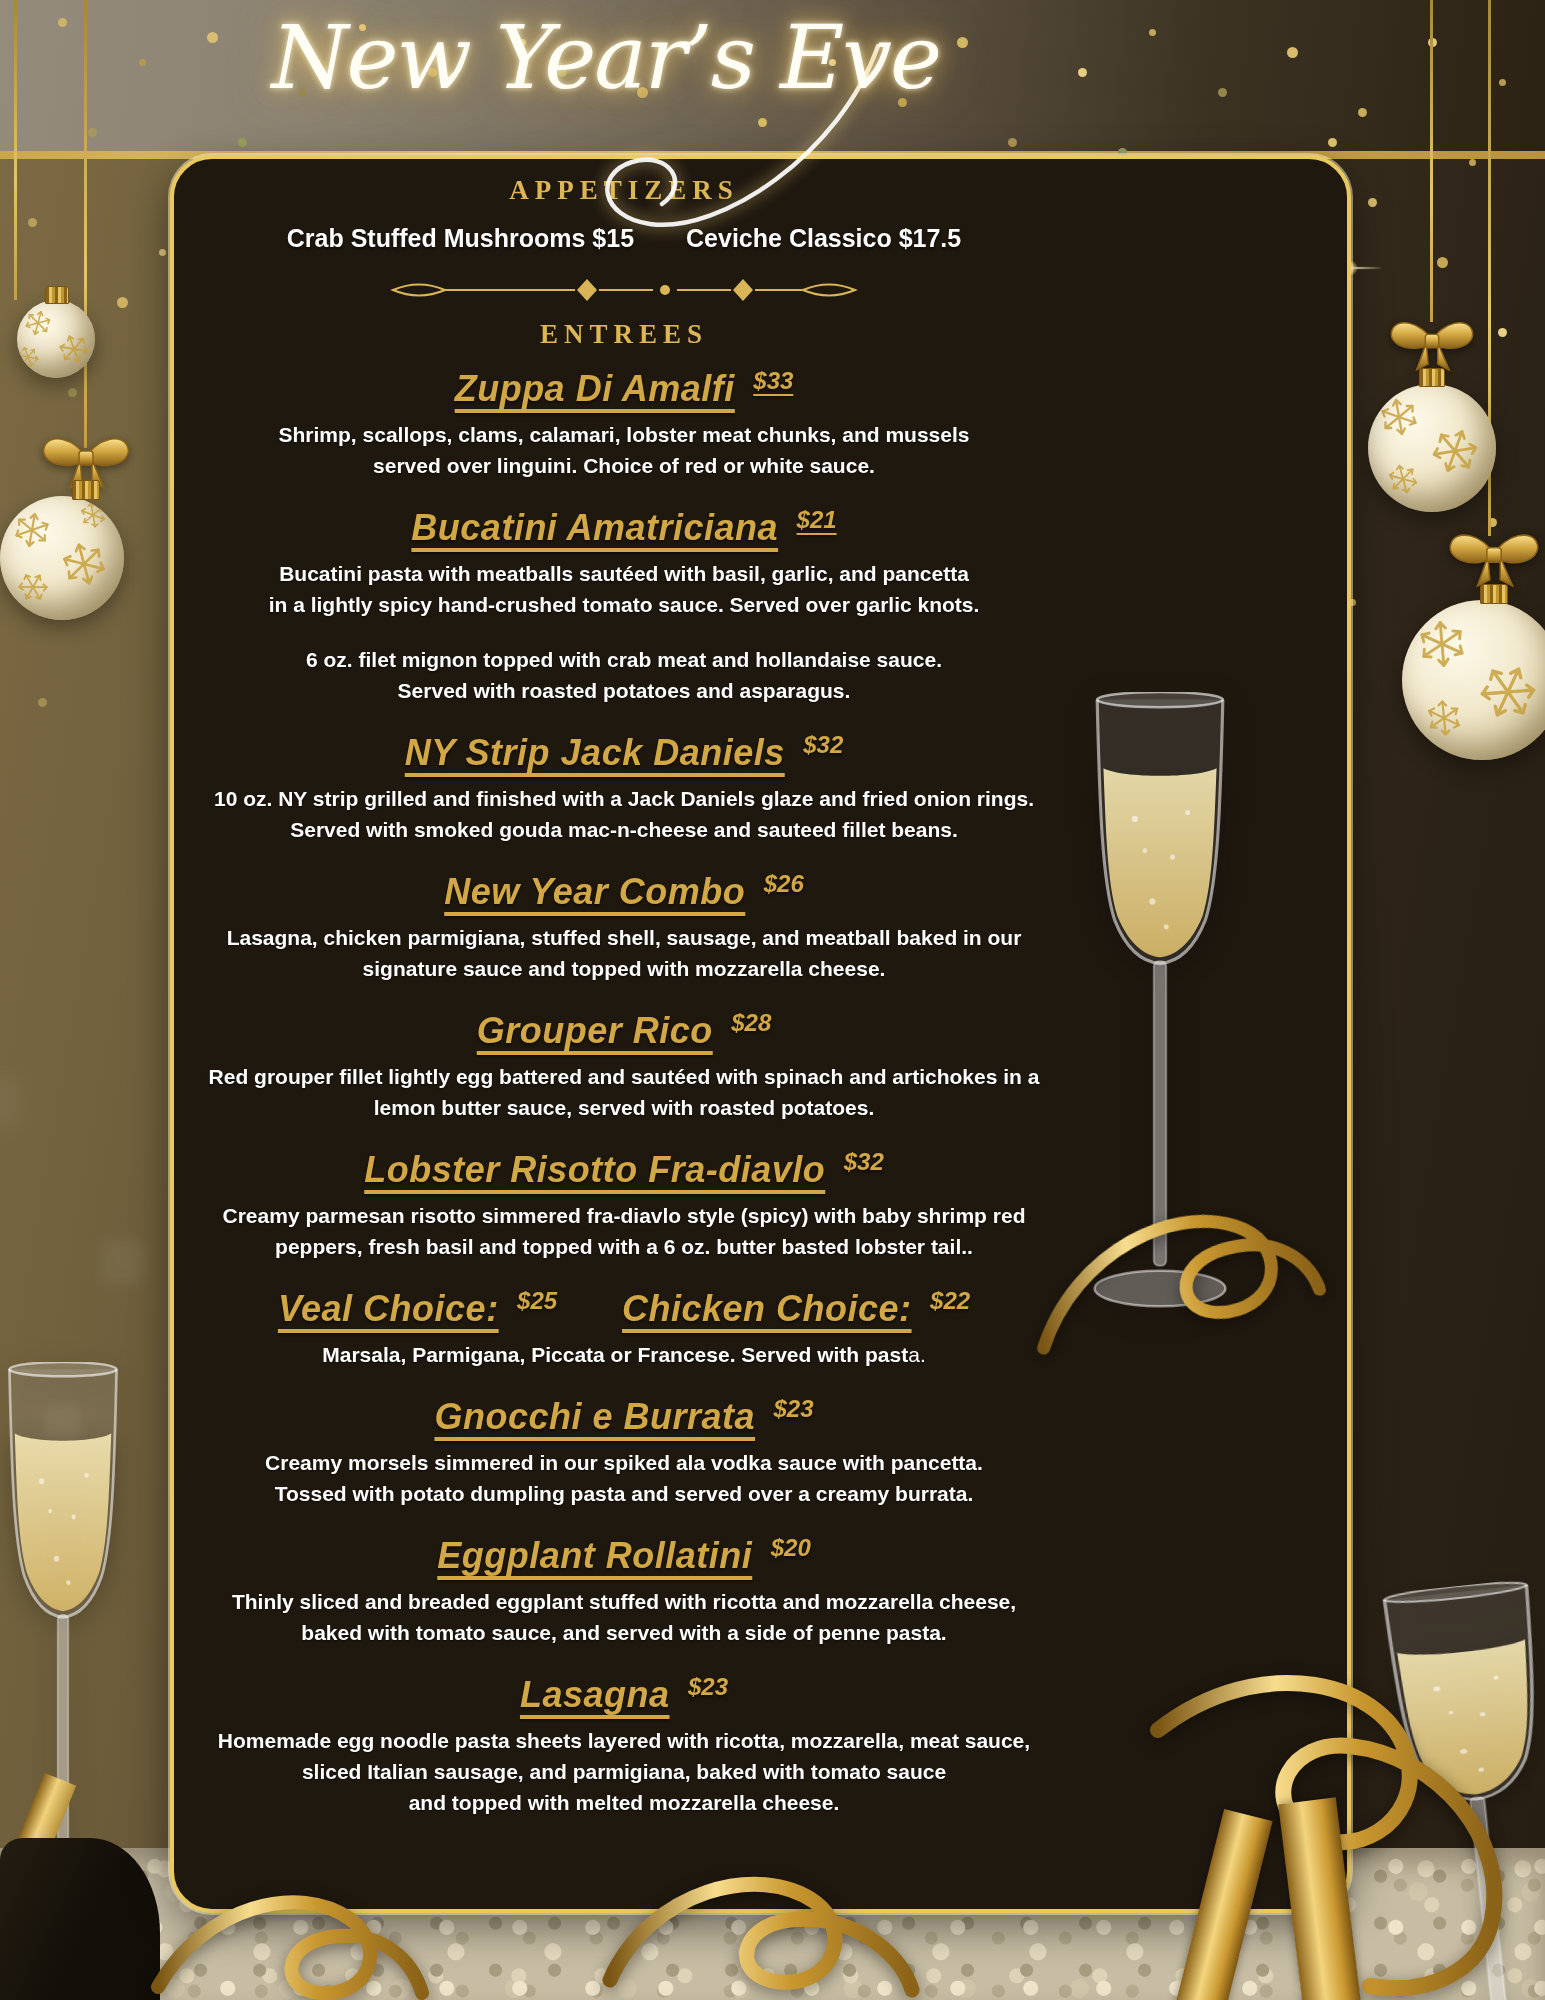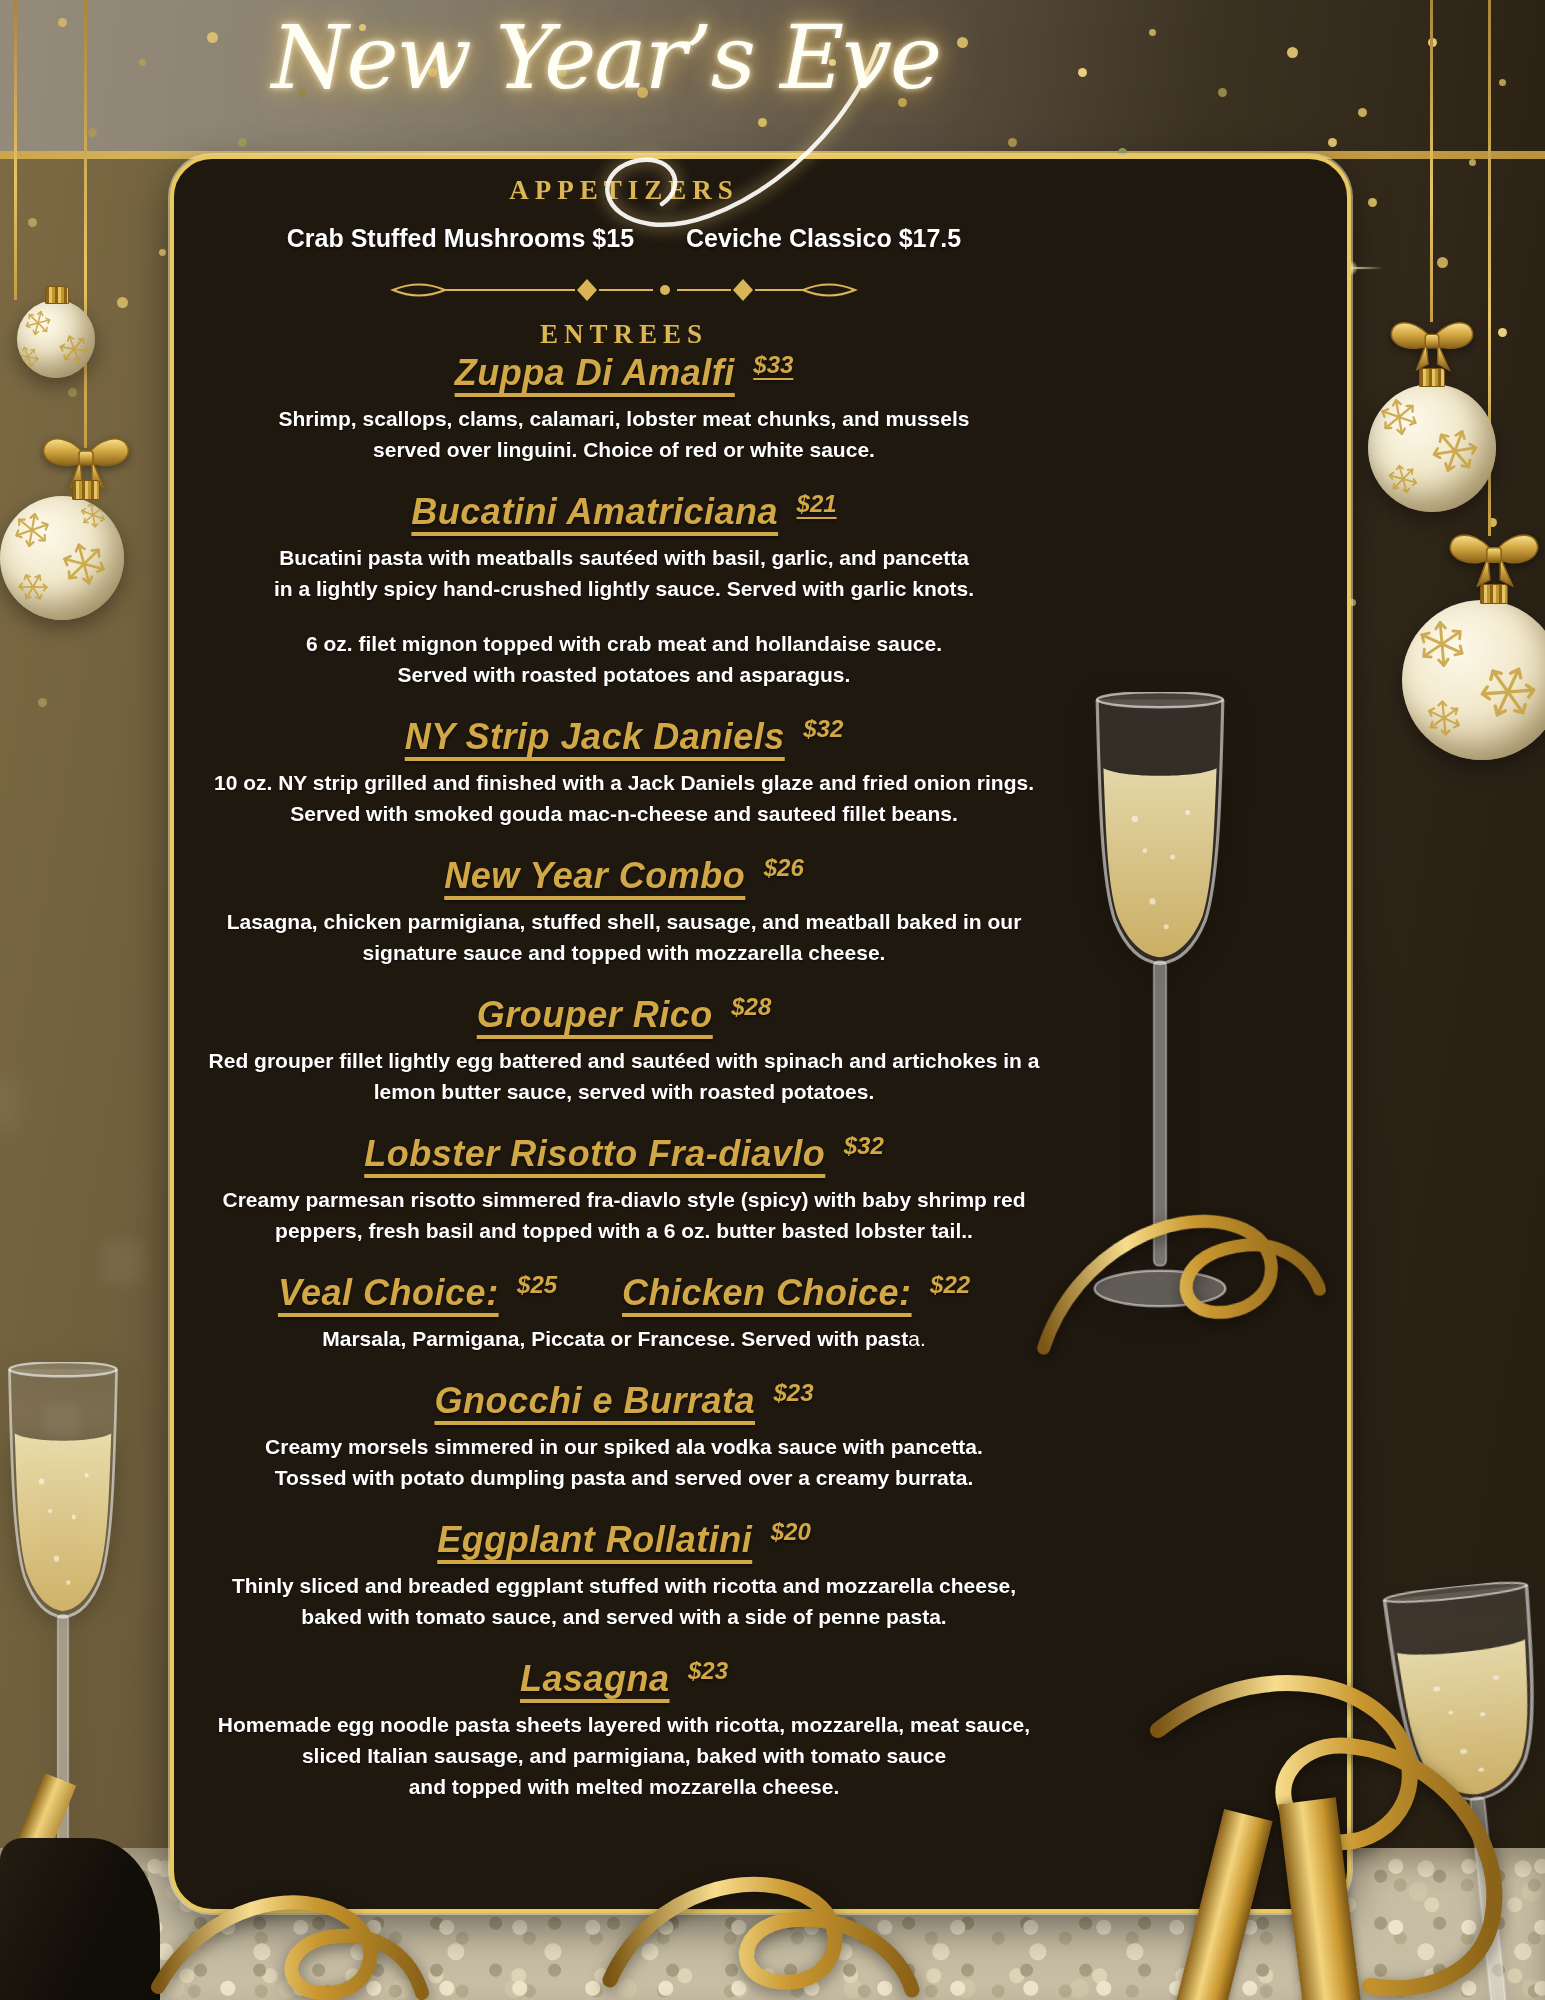"Zuppa Di Amalfi $33" .entree-list { margin-top: none -> 16px }
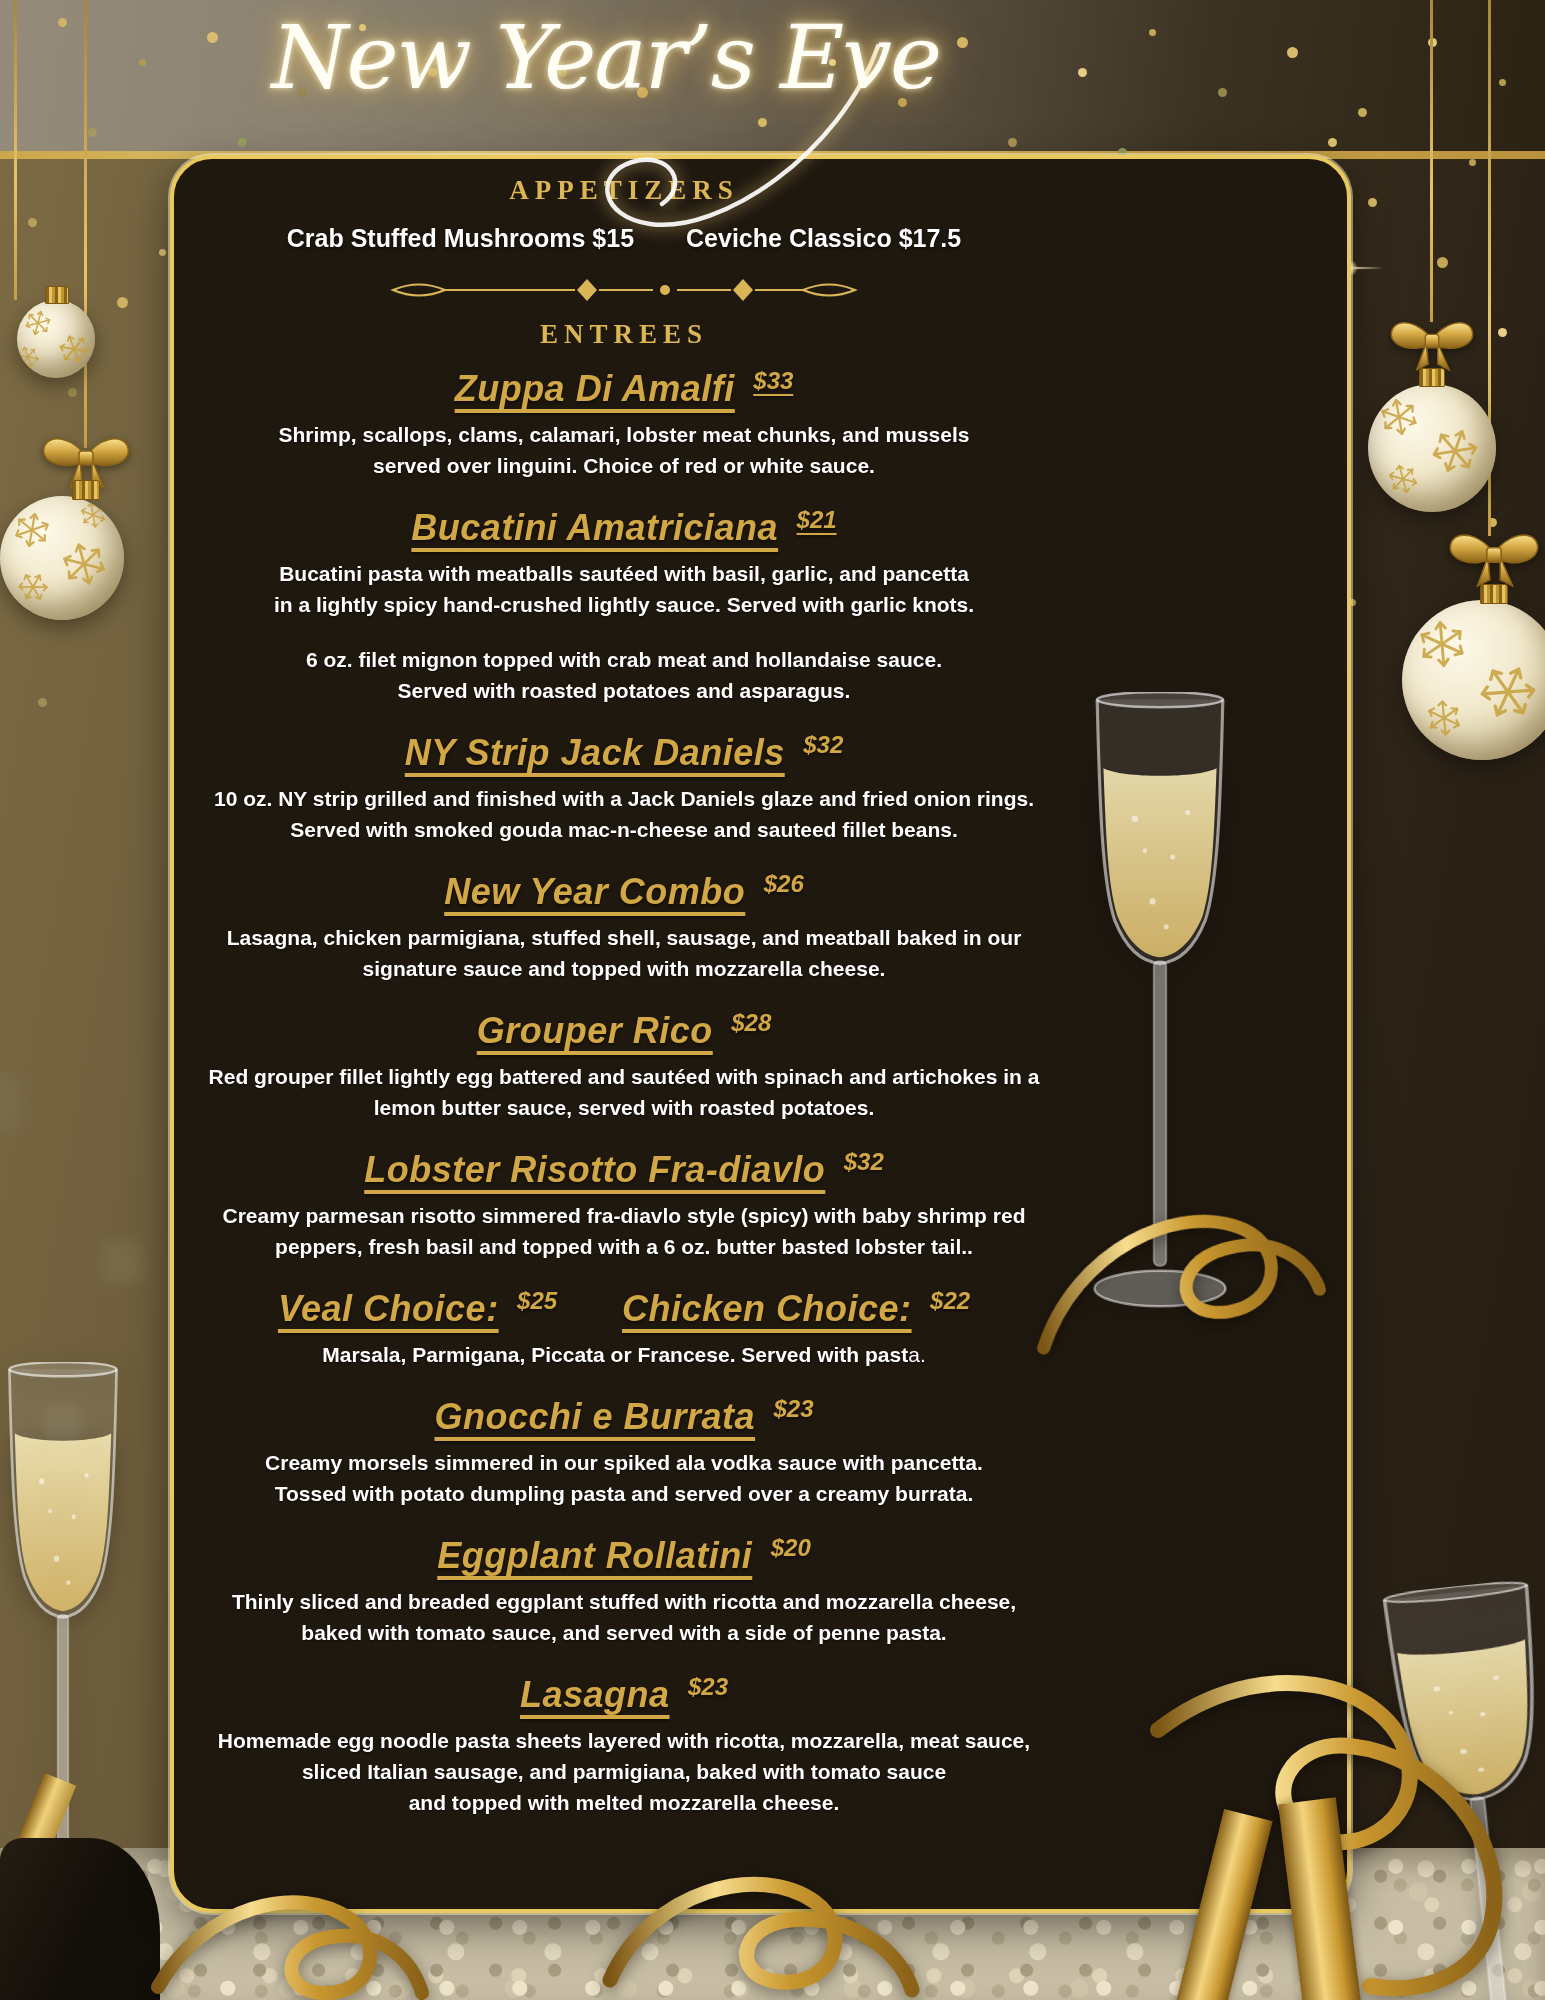"in a lightly spicy hand-crushed" div.dline { text: lightly sauce. Served with -> tomato sauce. Served over }
